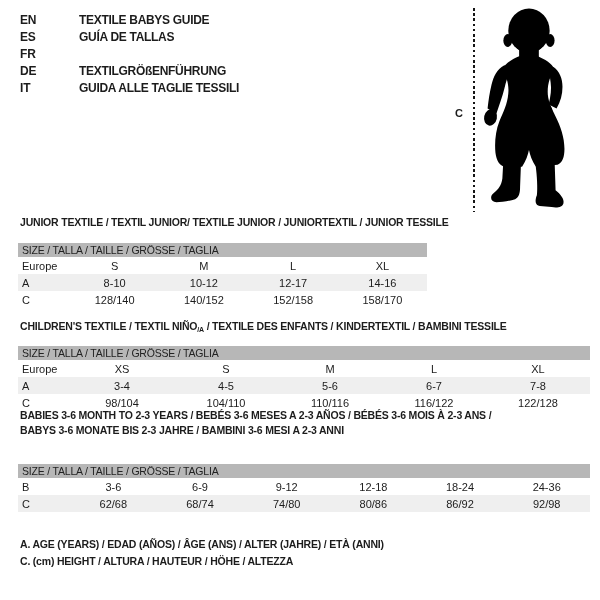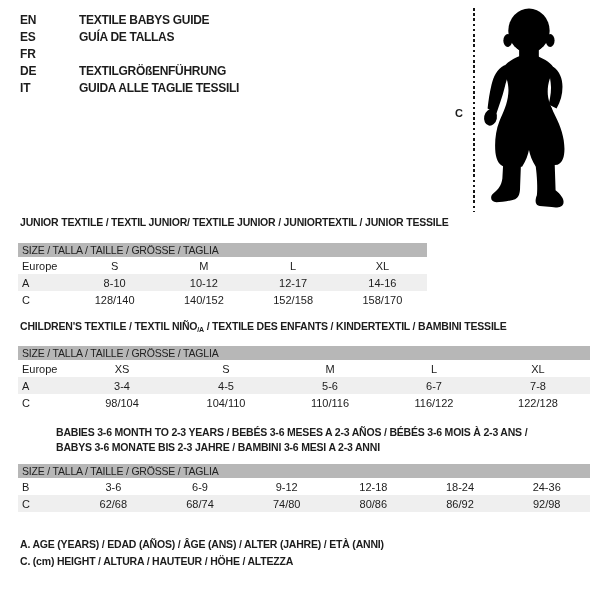"BABIES 3-6 MONTH TO 2-3" .t3-title { margin-left: 36px -> none; top: 425px -> 408px }
